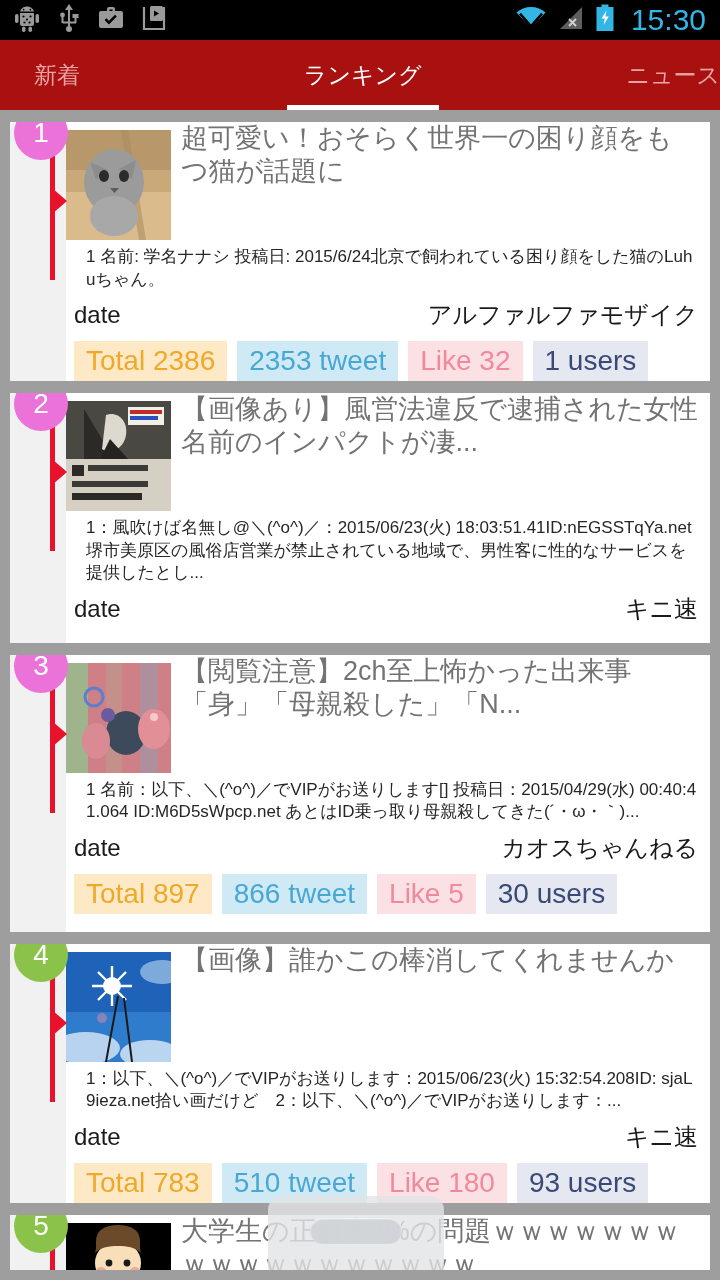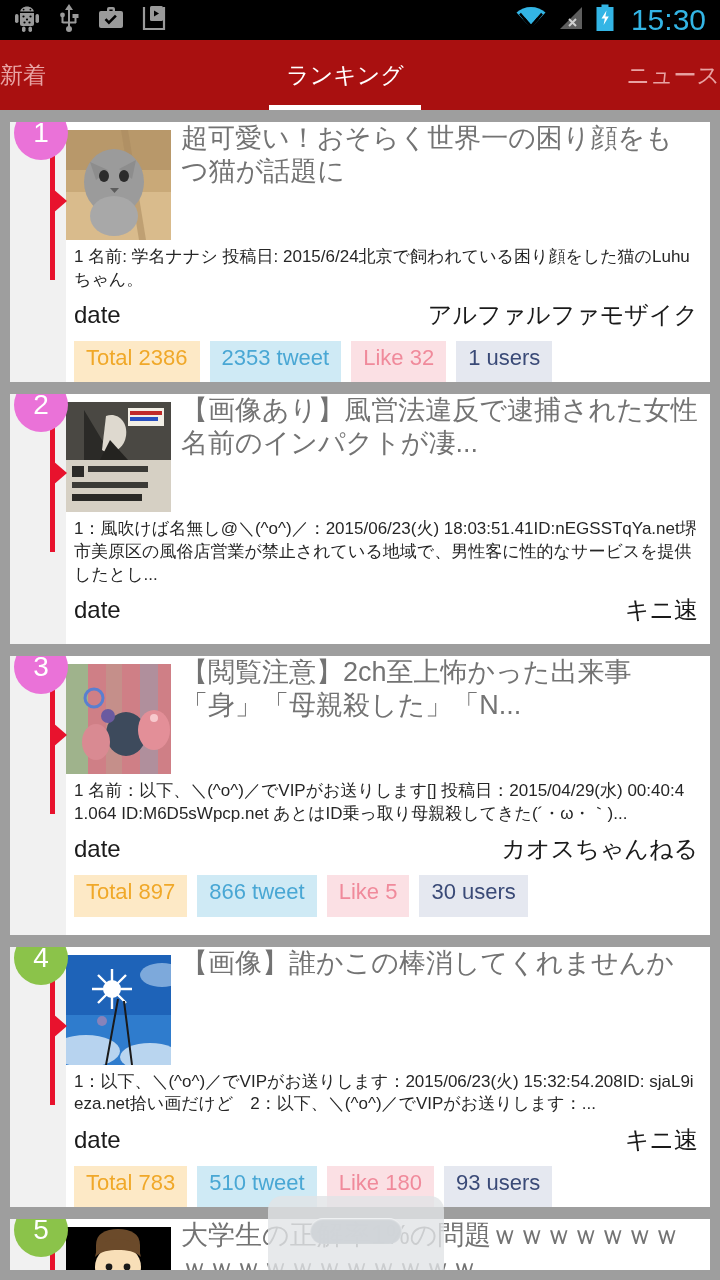"新着" .tab-new { margin-left: none -> 34px }
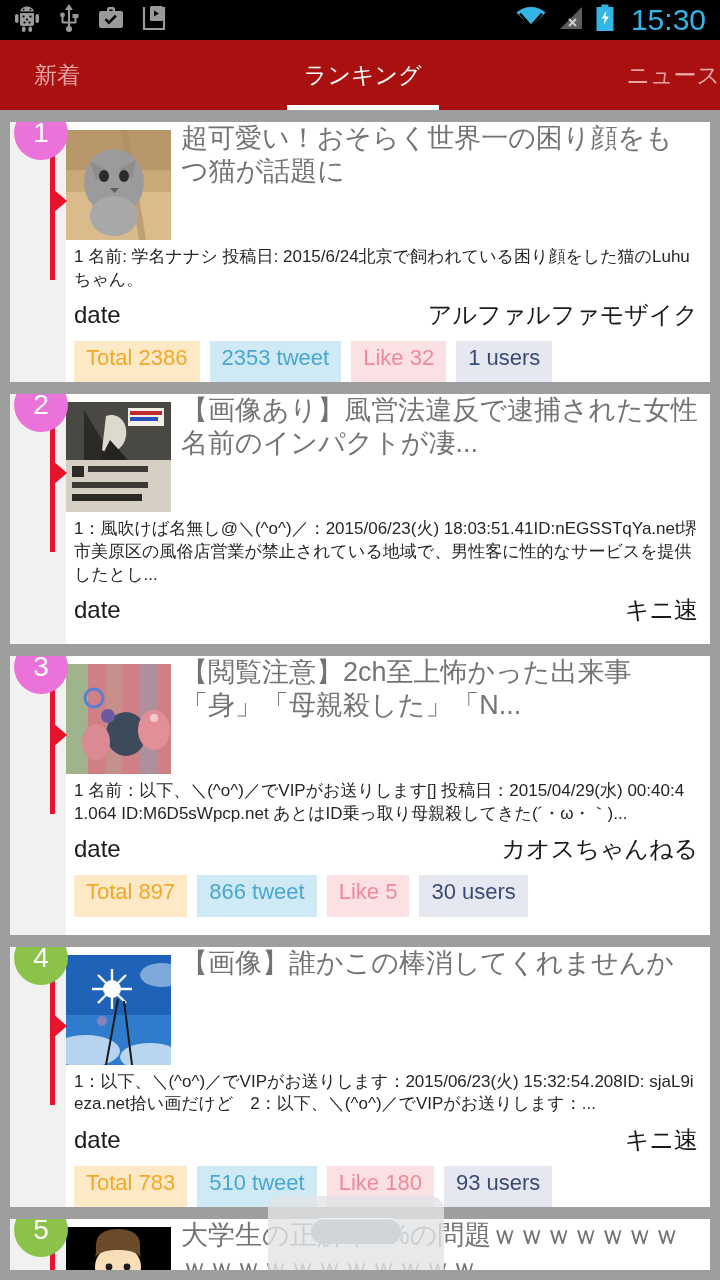"1 名前: 学名ナナシ 投稿日:" .body { padding-left: 8px -> 20px }
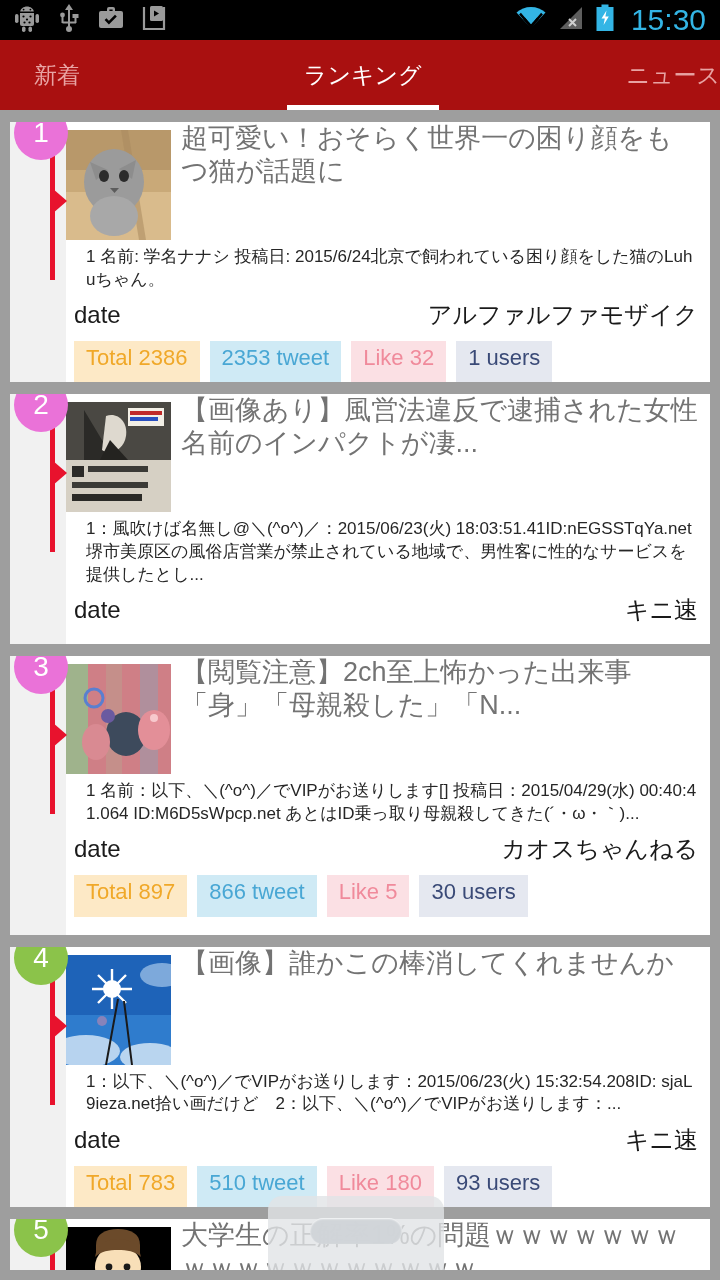"Total 2386" .chip { font-size: 22px -> 28px; padding: 5px 12px 12px -> 5px 12px 4px }
